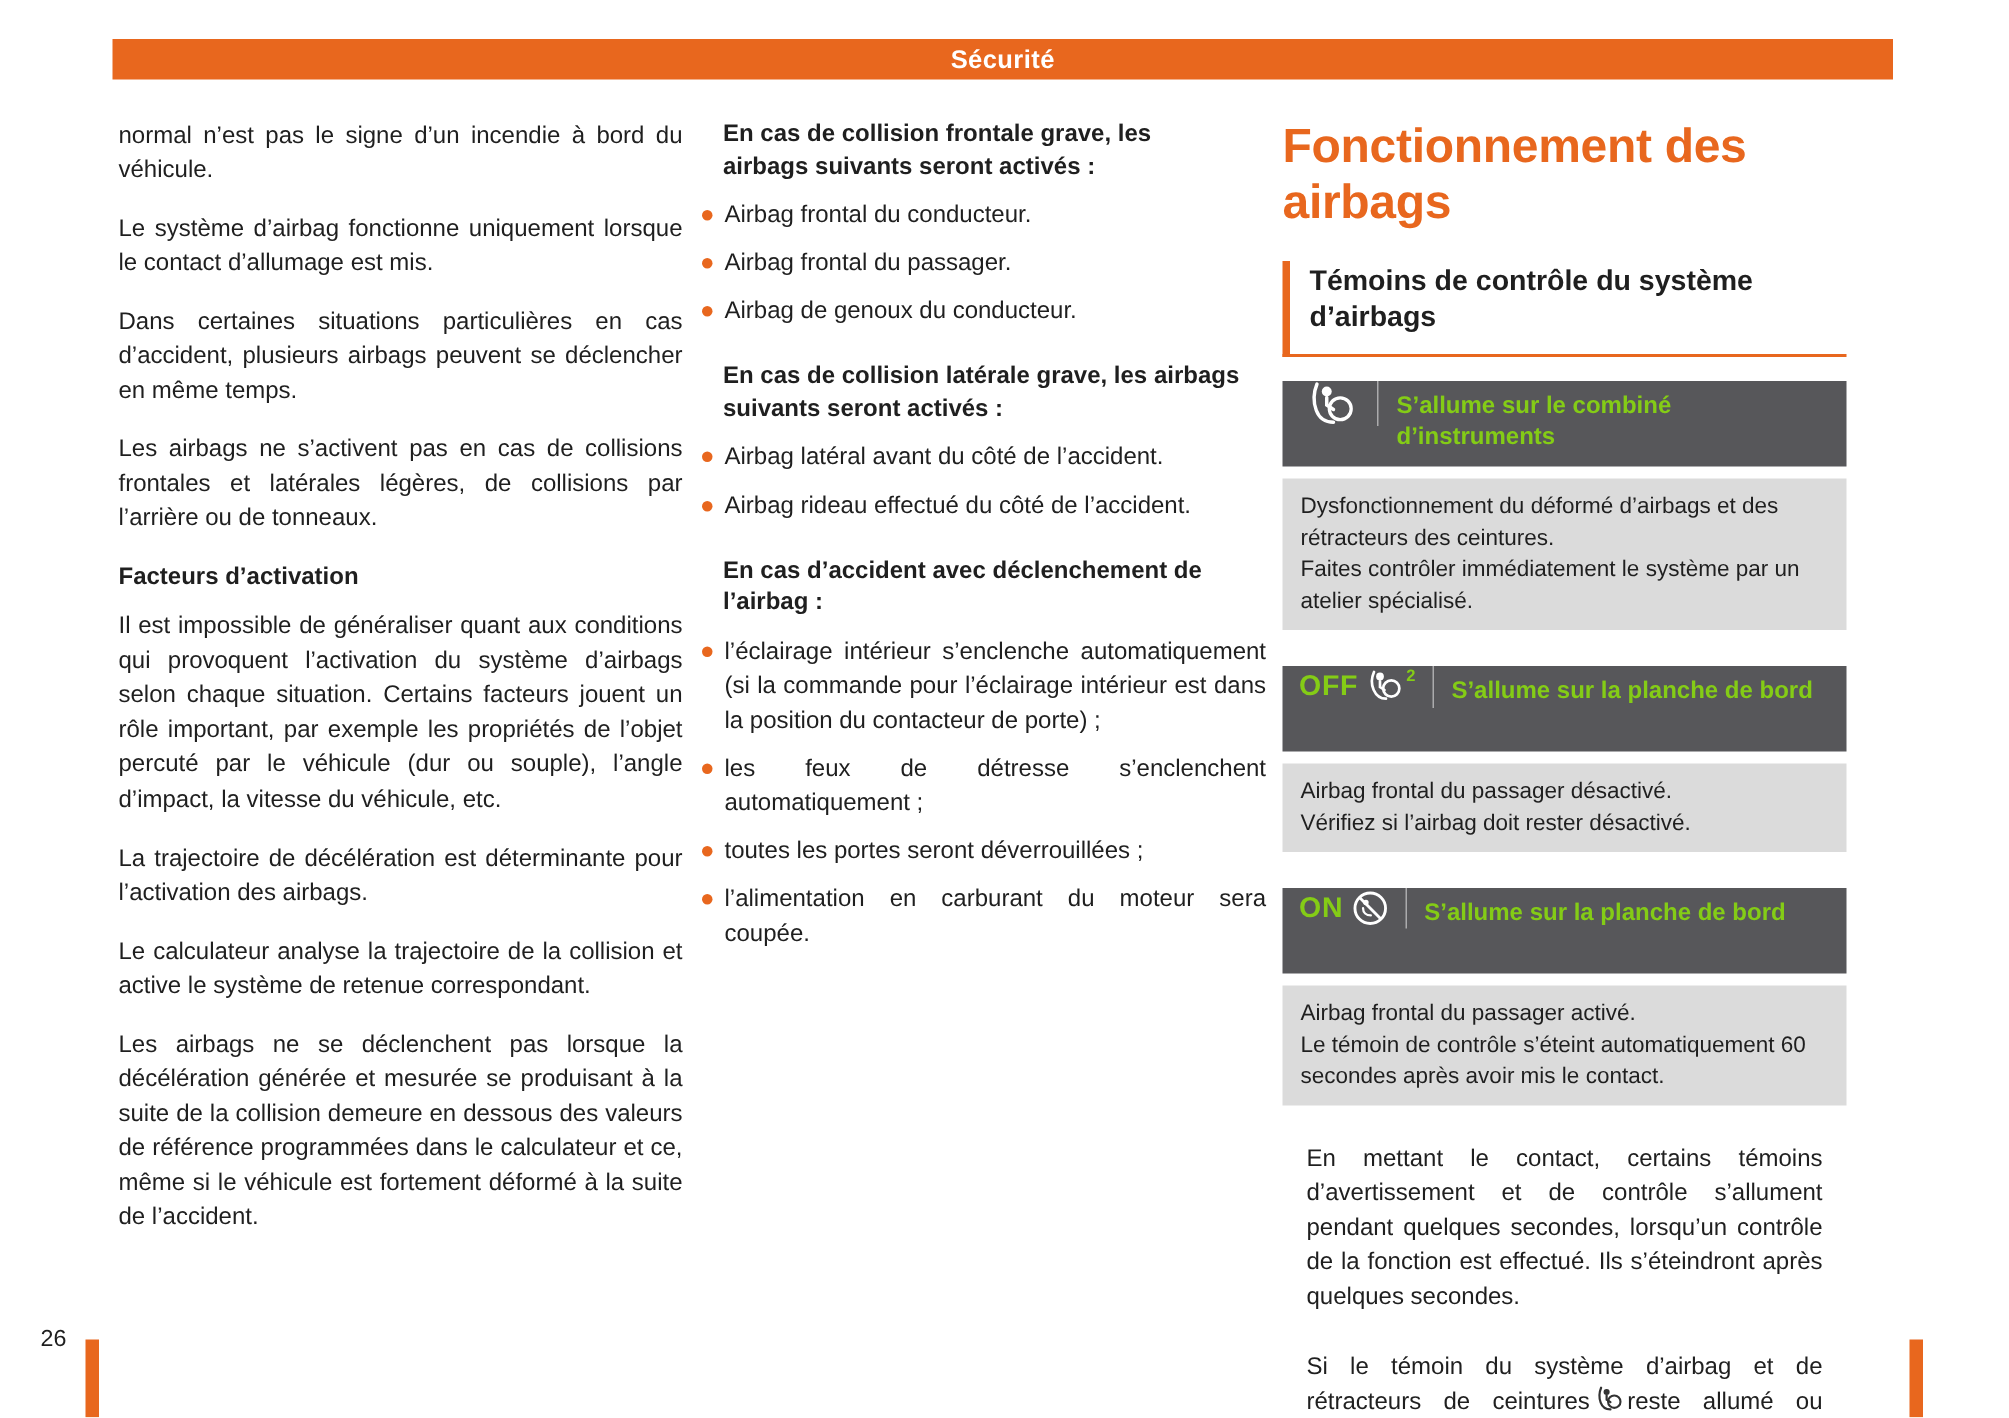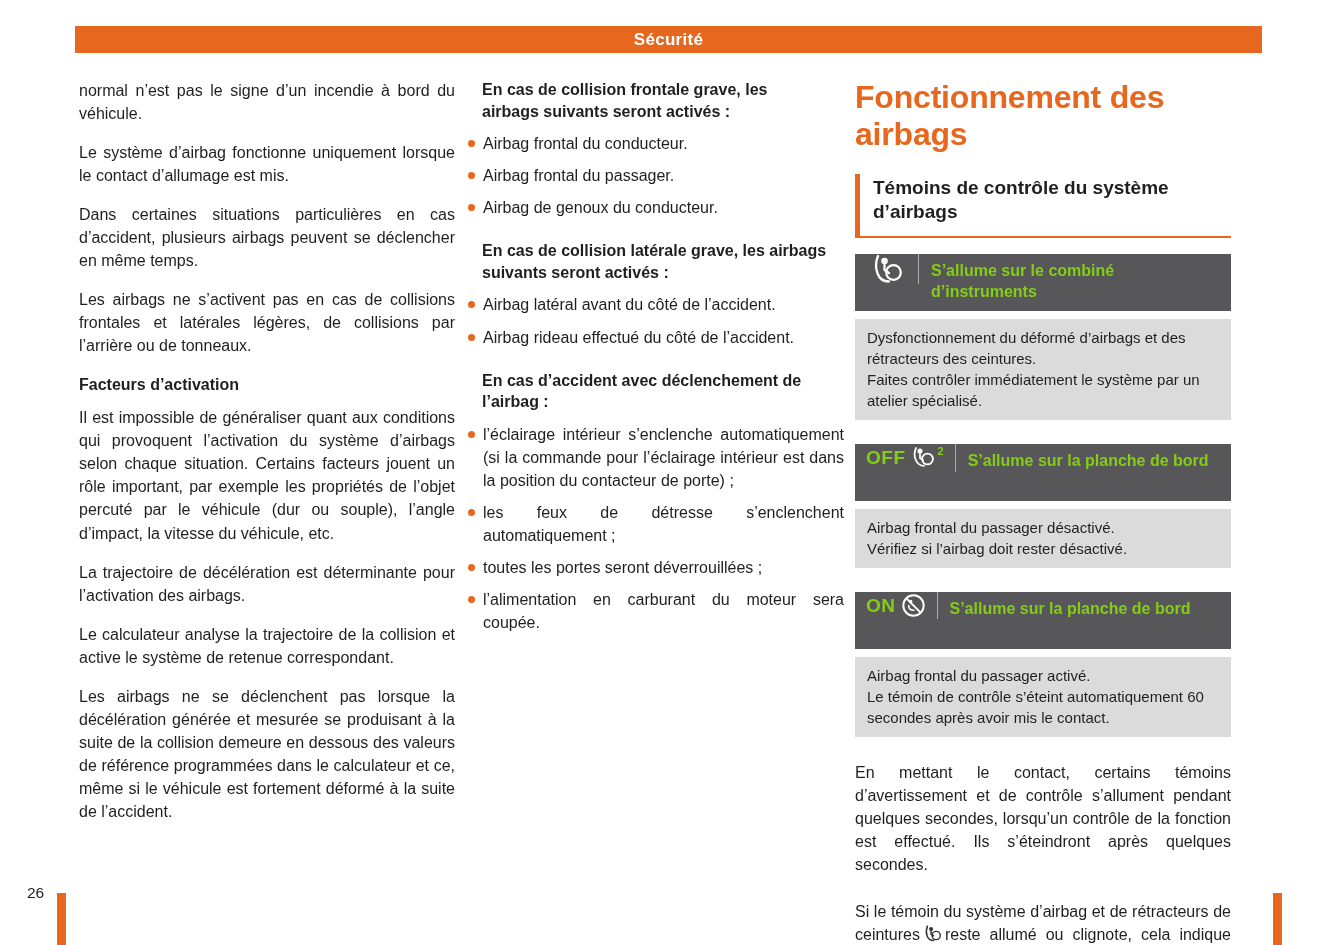"En mettant le contact, certains" .rc p { margin: 24px 0 0 -> 24px 16px 0 }
